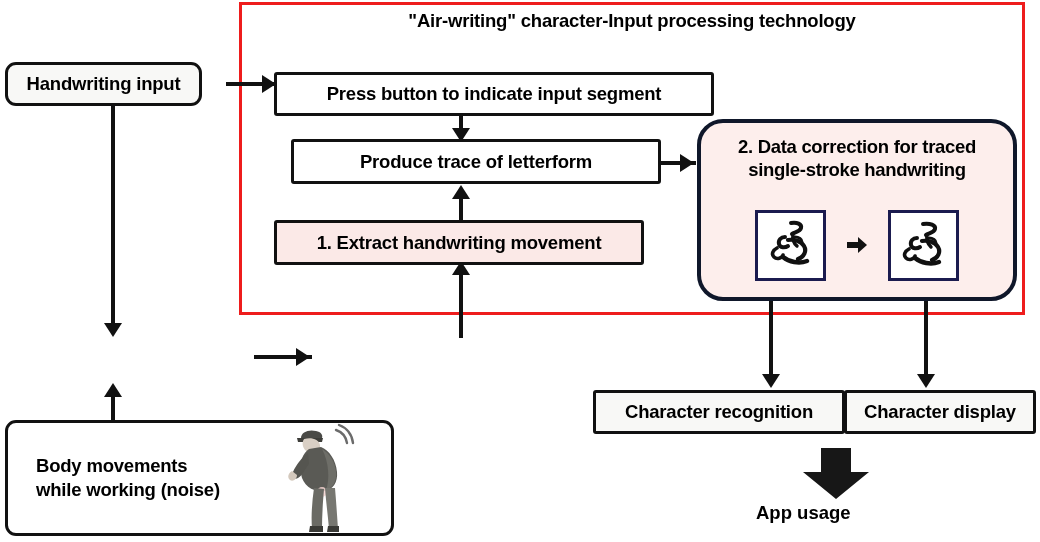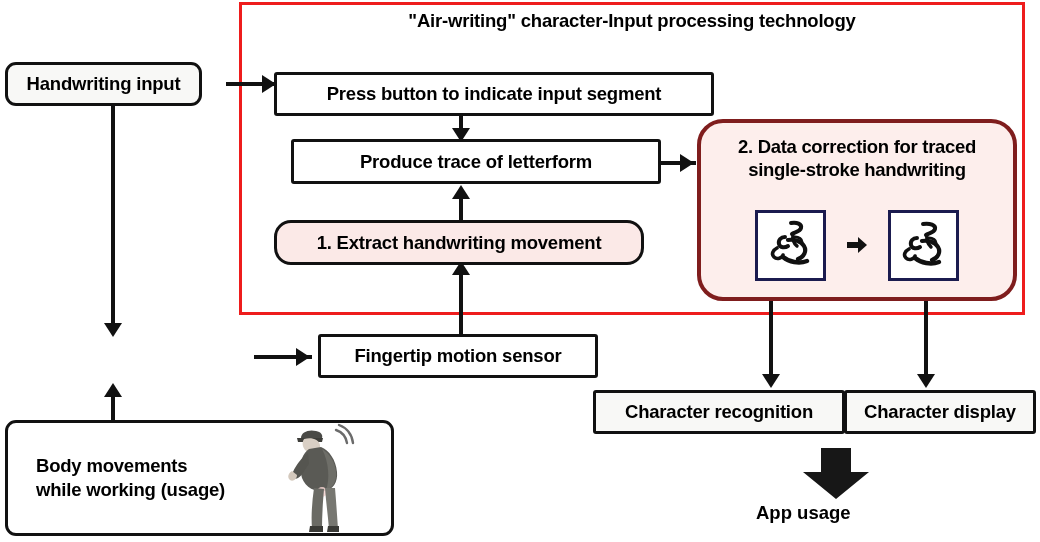"2. Data correction for traced" .pink-panel { border: 4px solid #7f1d1d -> 4px solid #0f172a }
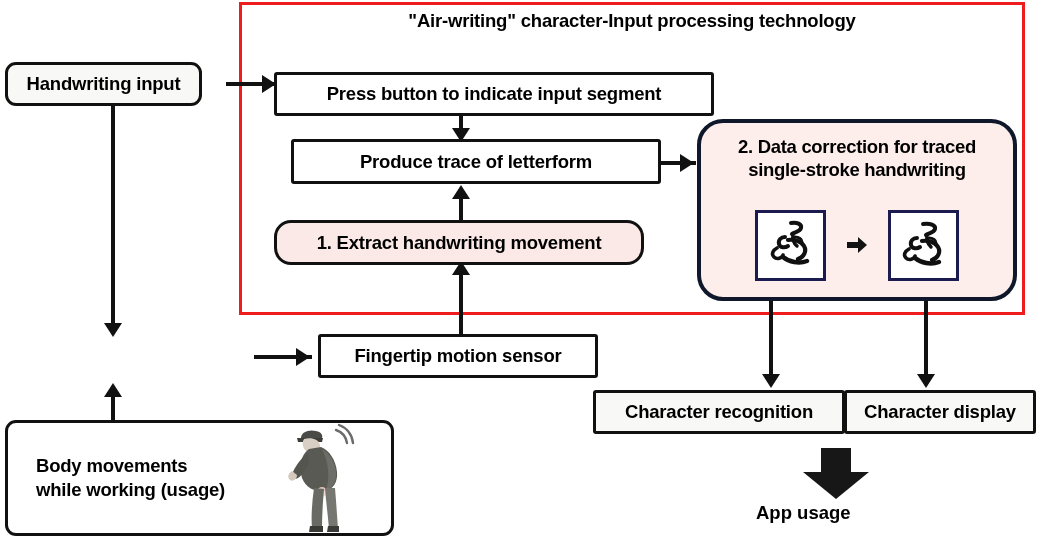"1. Extract handwriting movement" div.node { border-radius: 17px -> none }
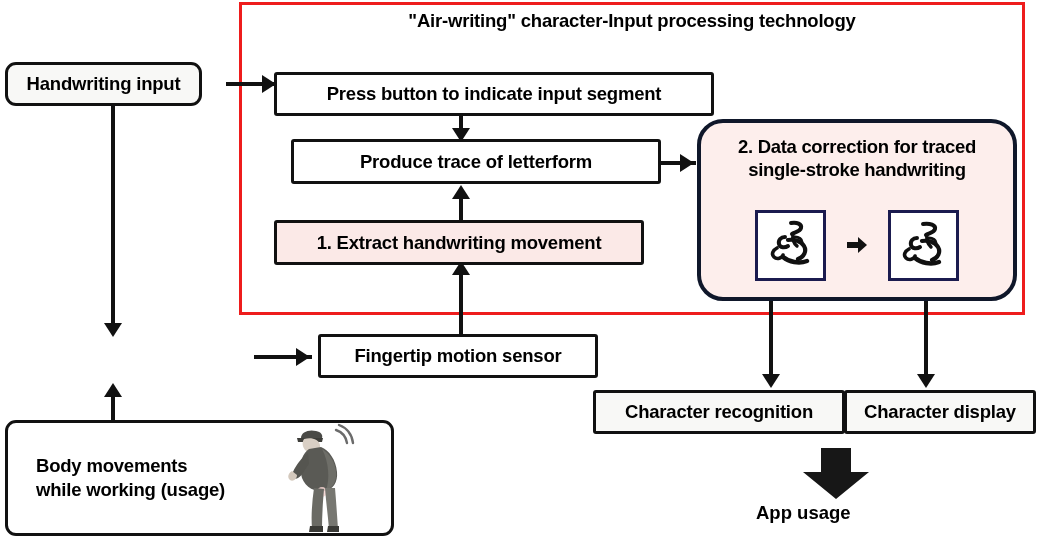"Fingertip motion sensor" div.node { html: <div> <span>Fingertip motion sensor</span> </div> -> none }
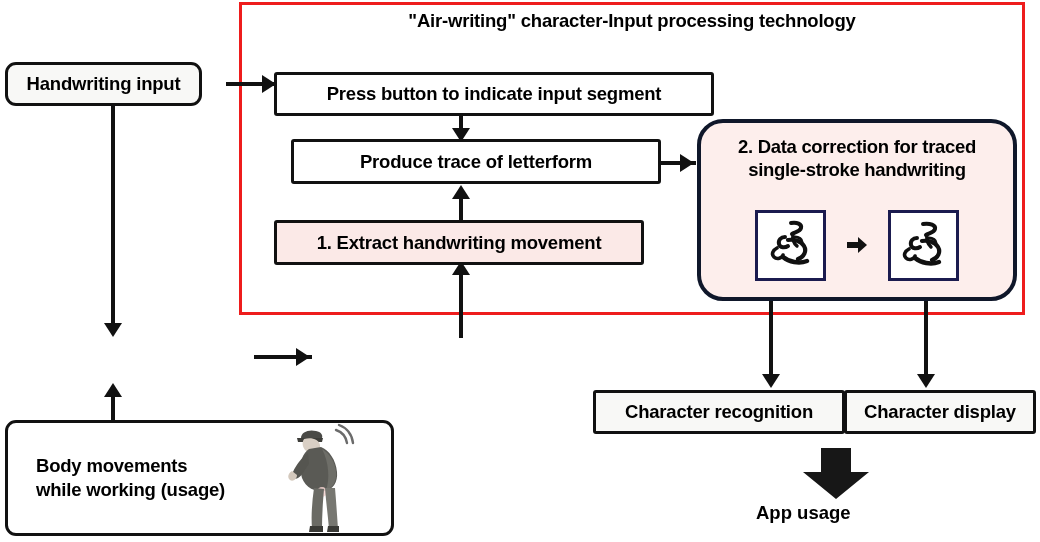"while working (usage)" span { text: usage -> noise }
